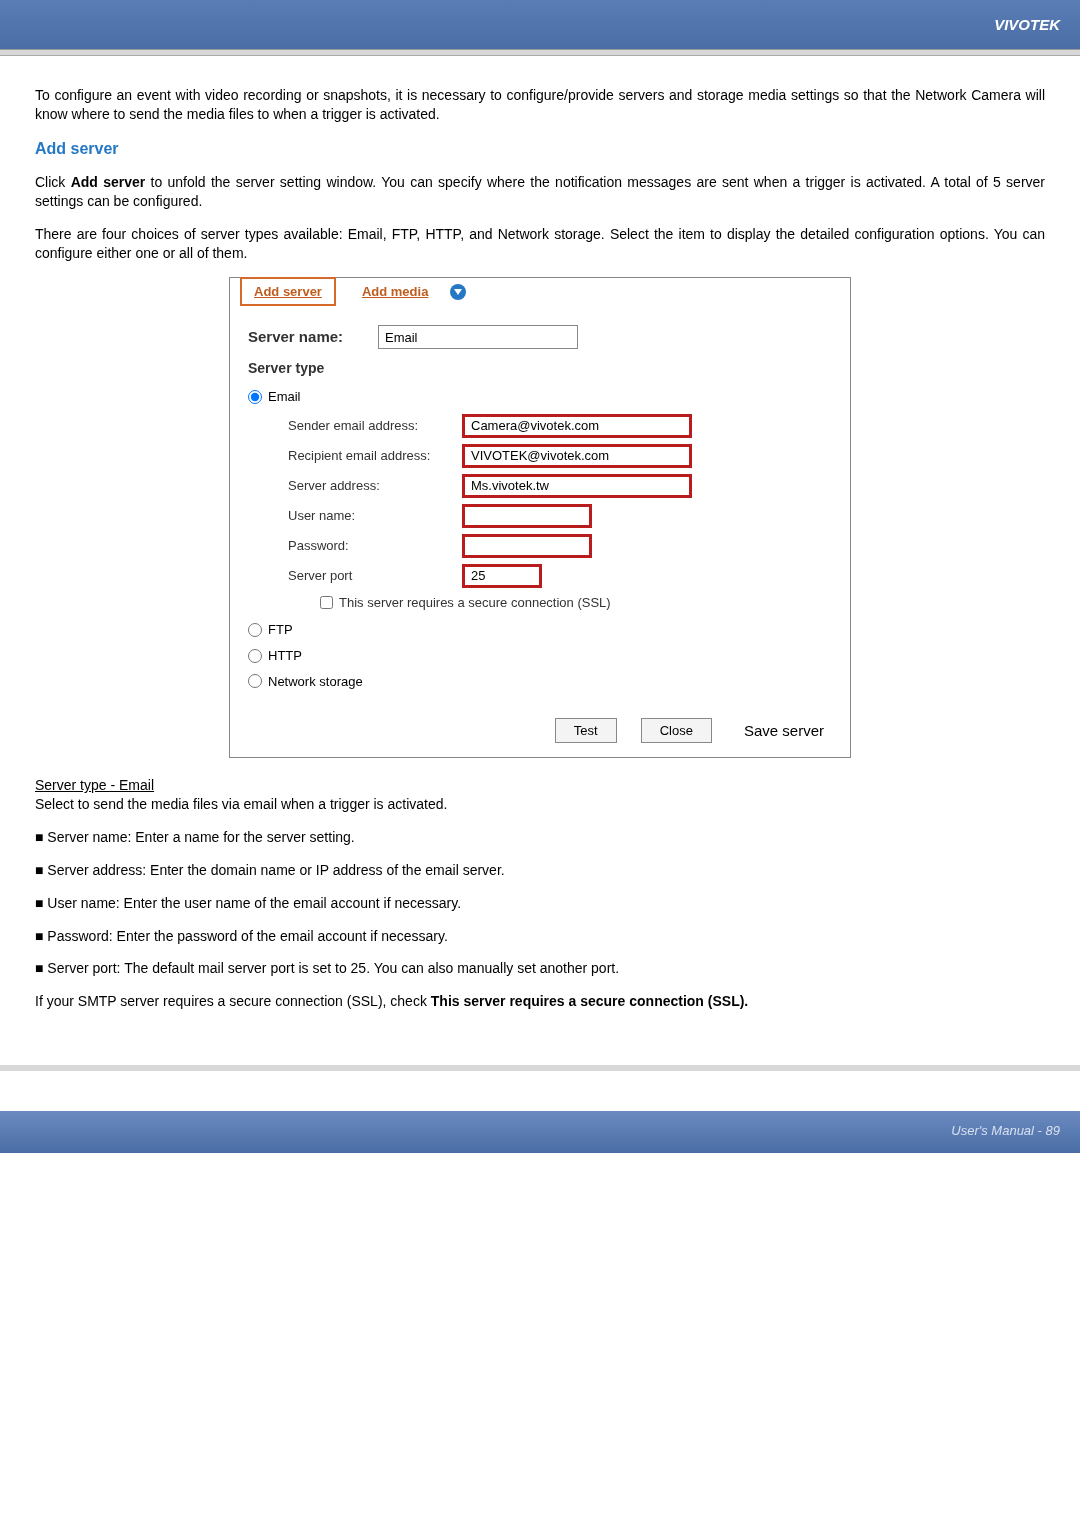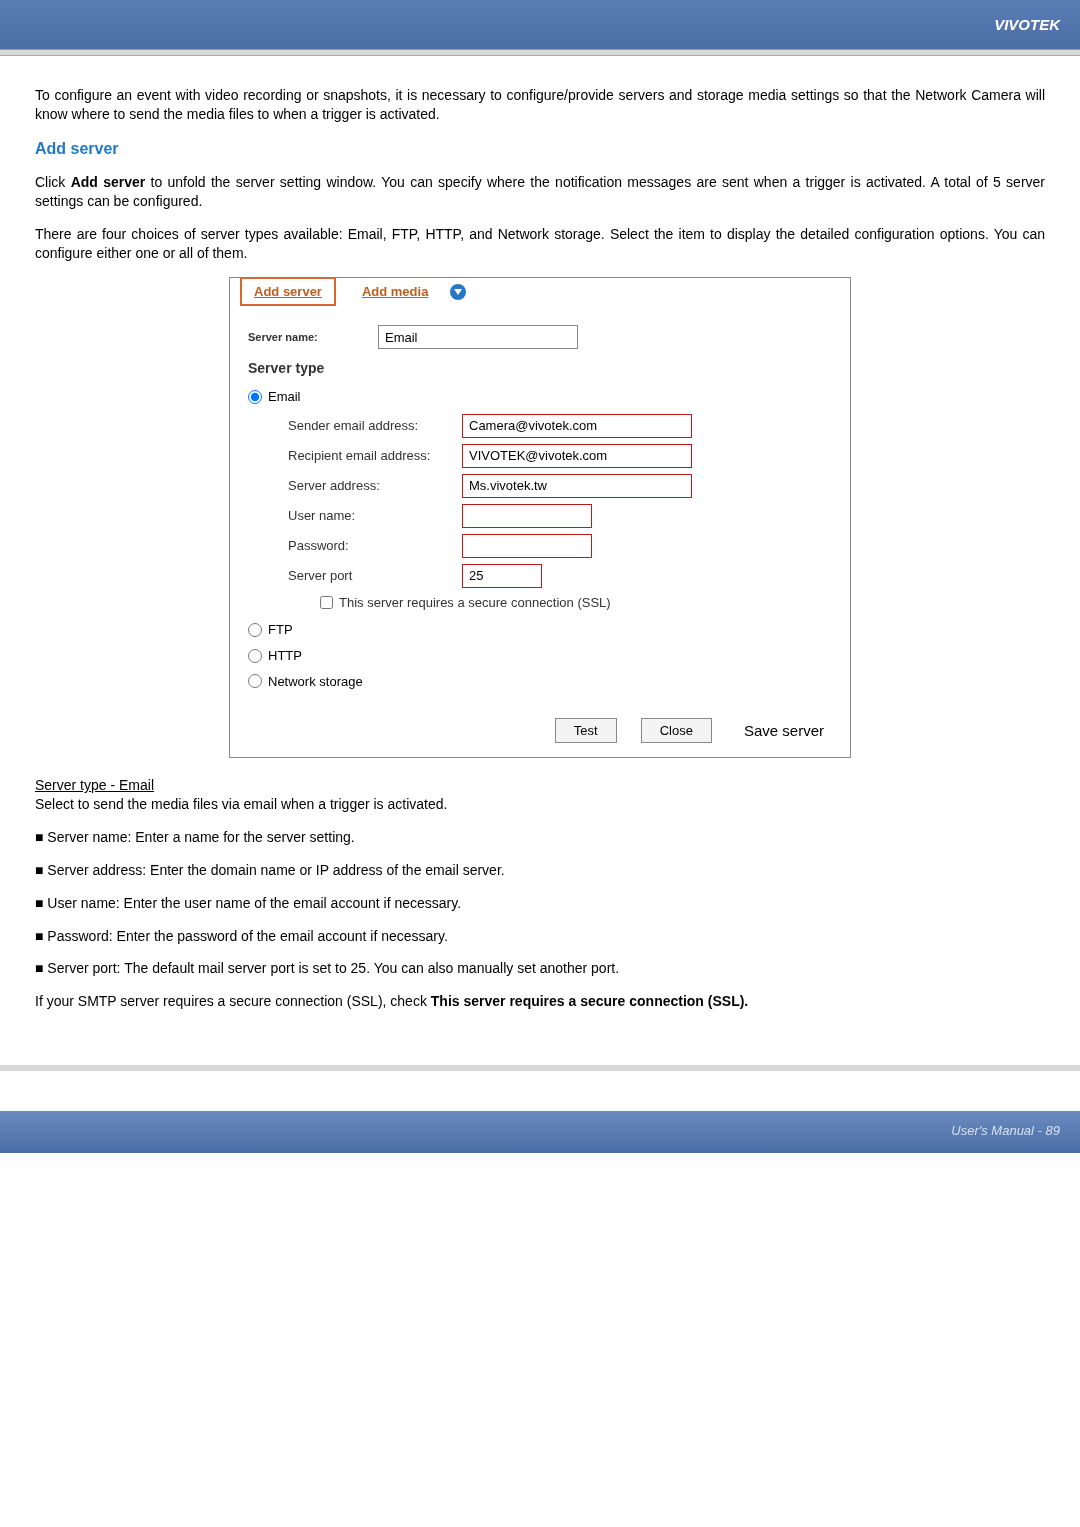"Server name:" .form-row .lbl { font-size: 11px -> 15px }
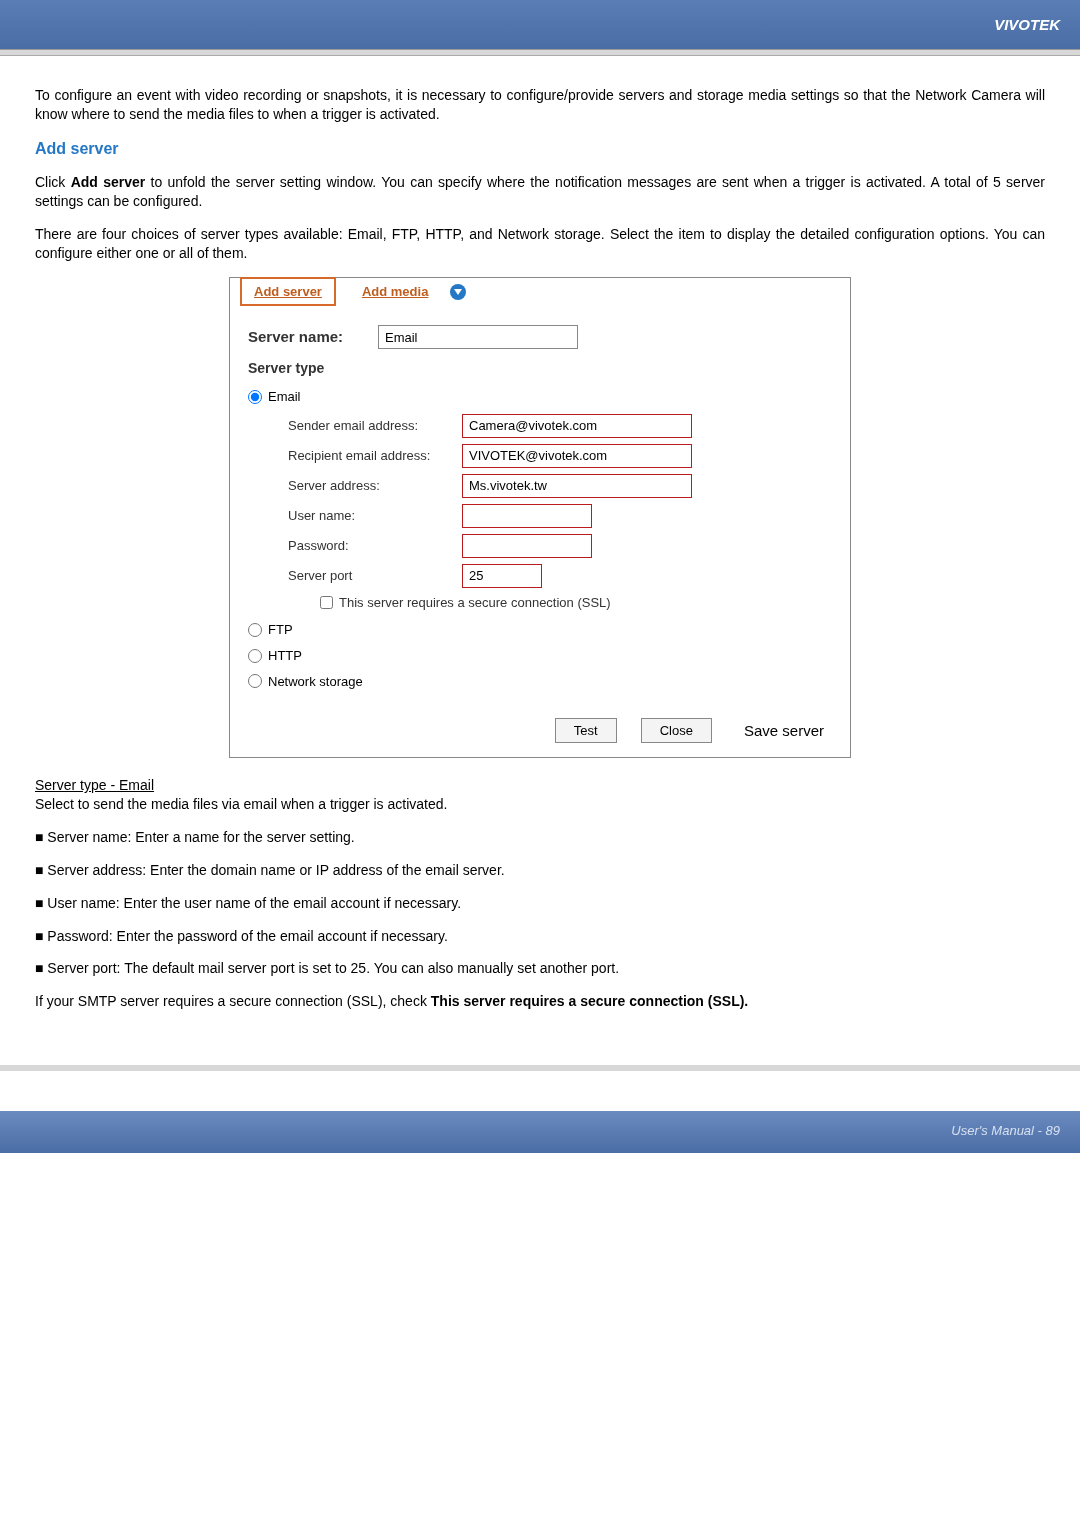"Camera@vivotek.com" .field-input { border: 1px solid #b91c1c -> 3px solid #b91c1c }
